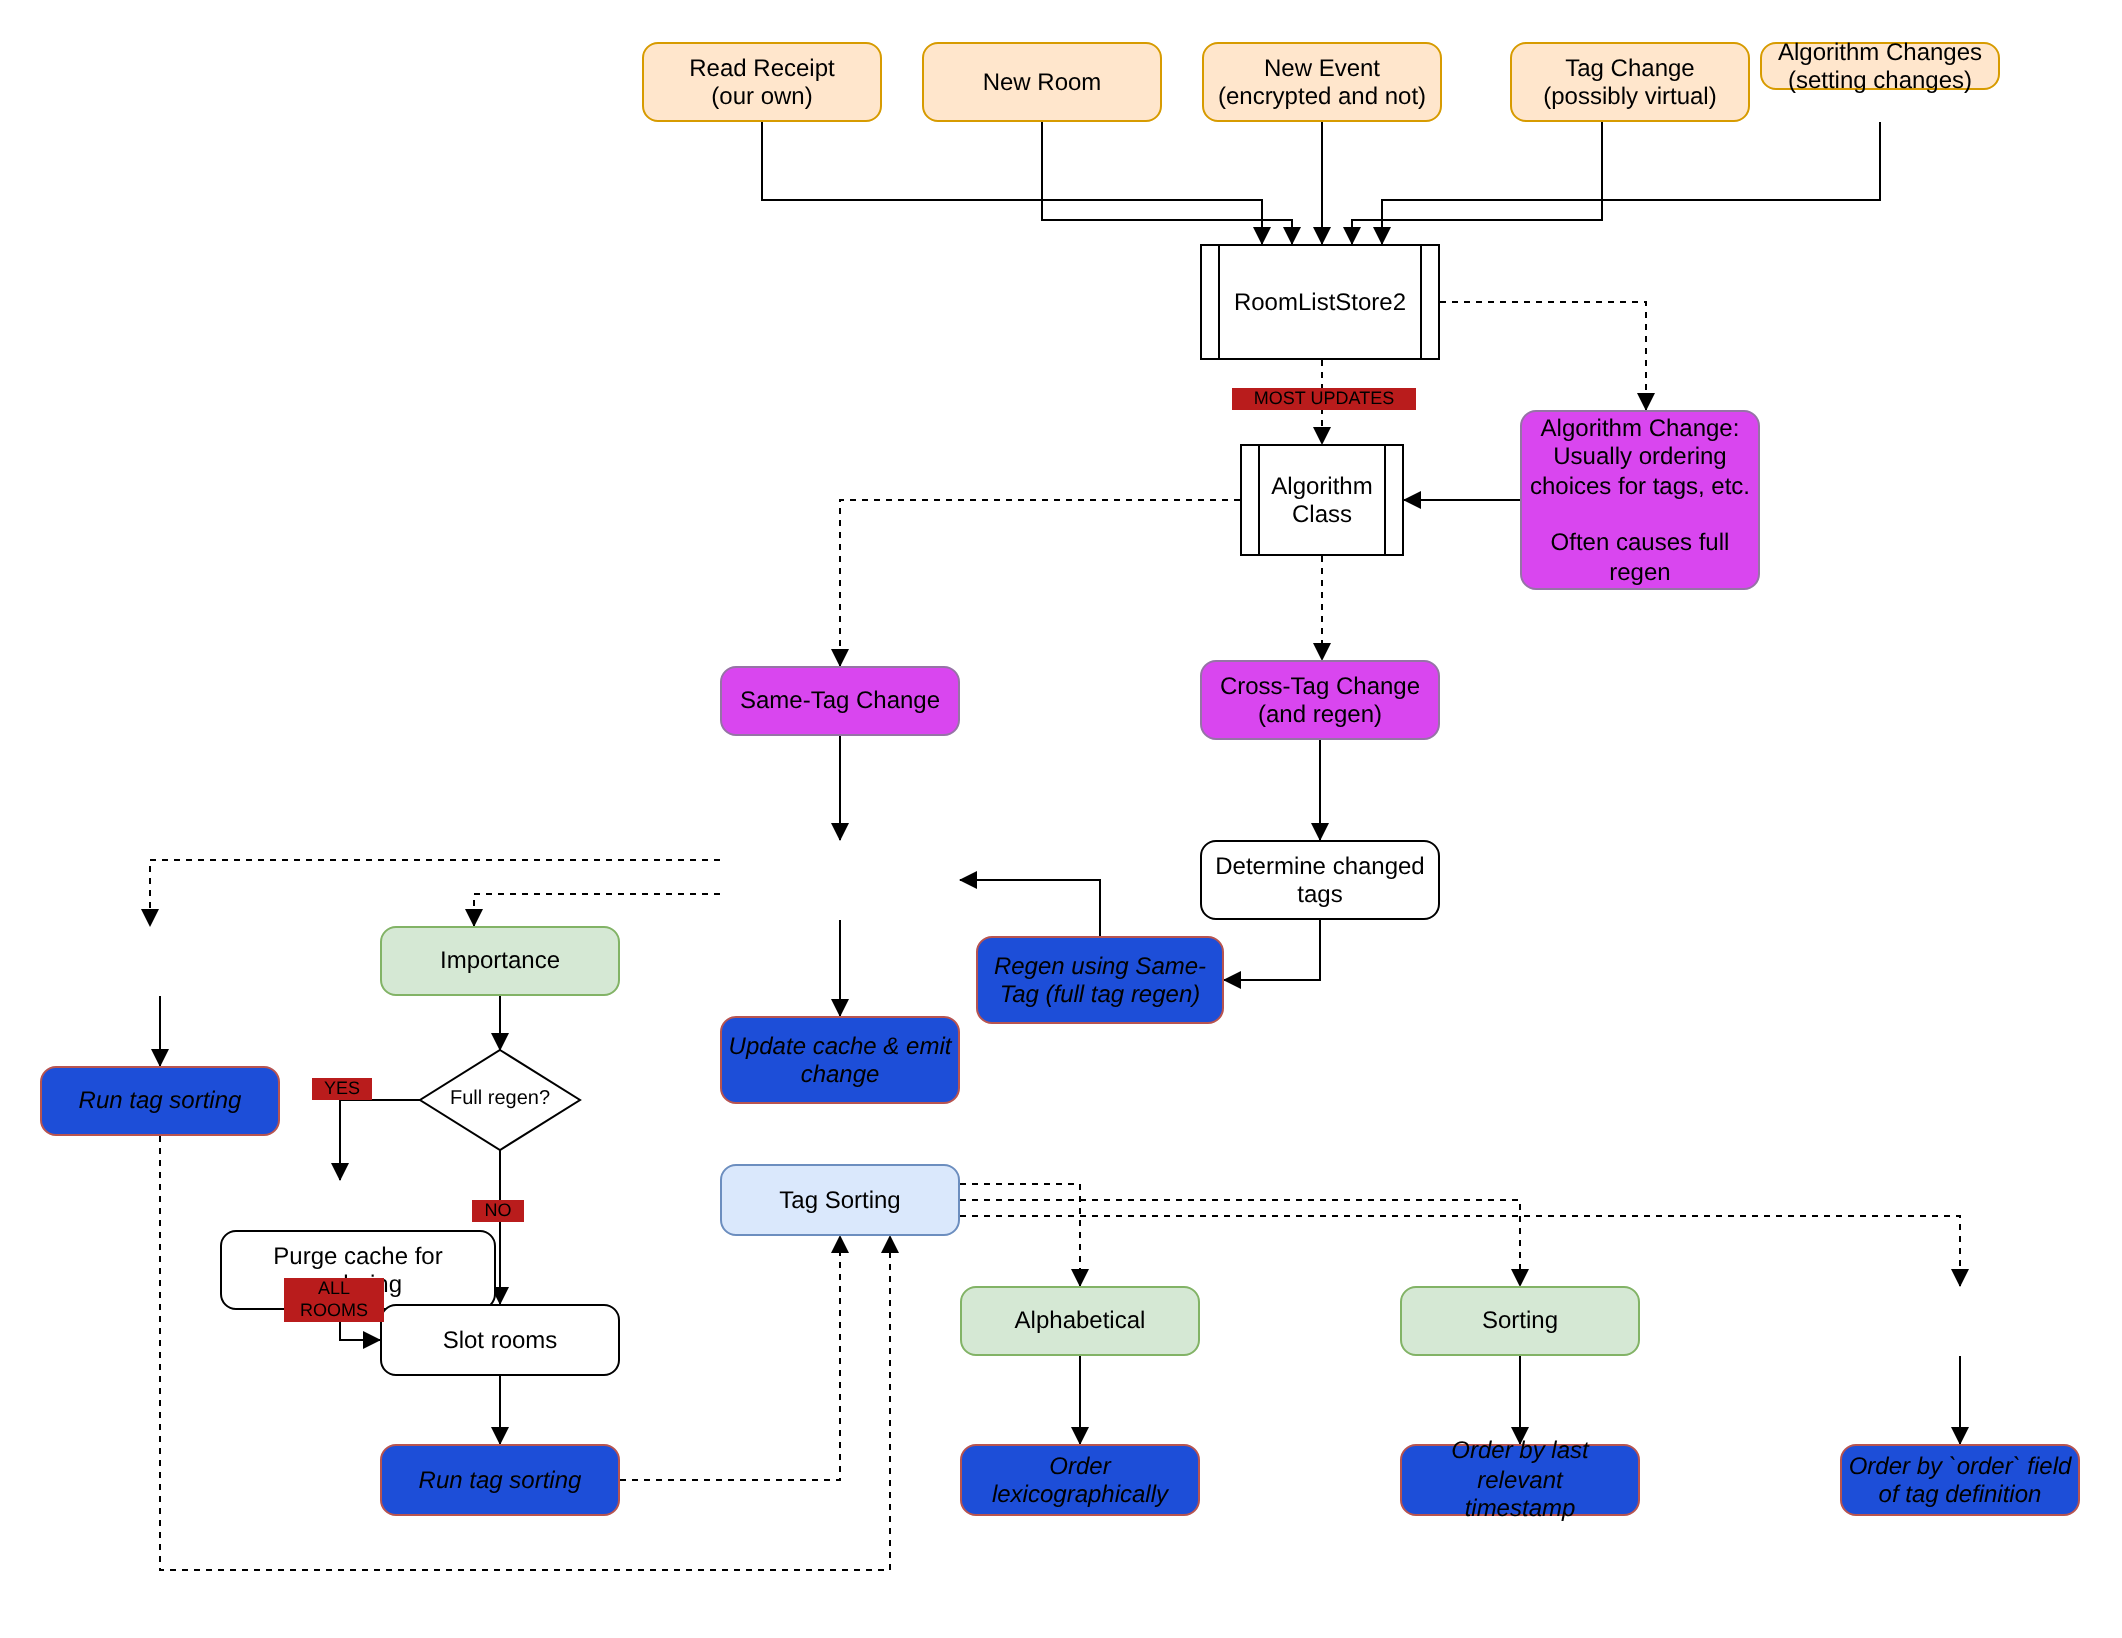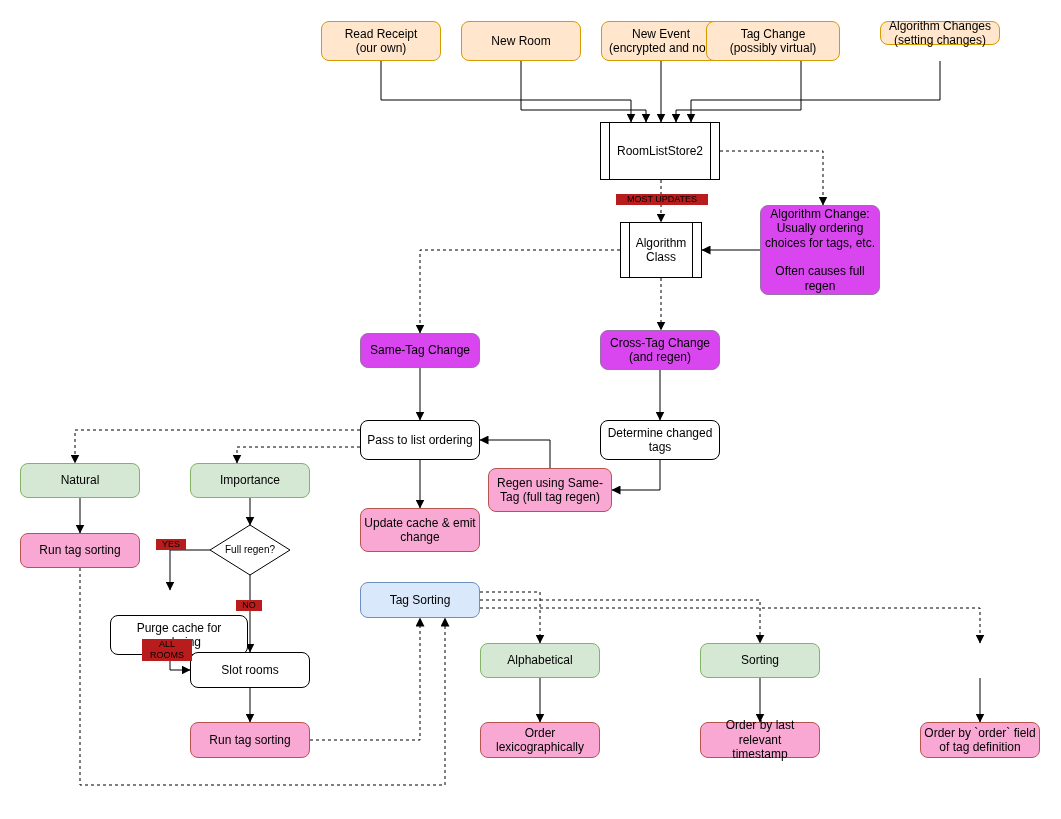"Tag Change" div.node { left: 706px -> 755px; width: 134px -> 120px }
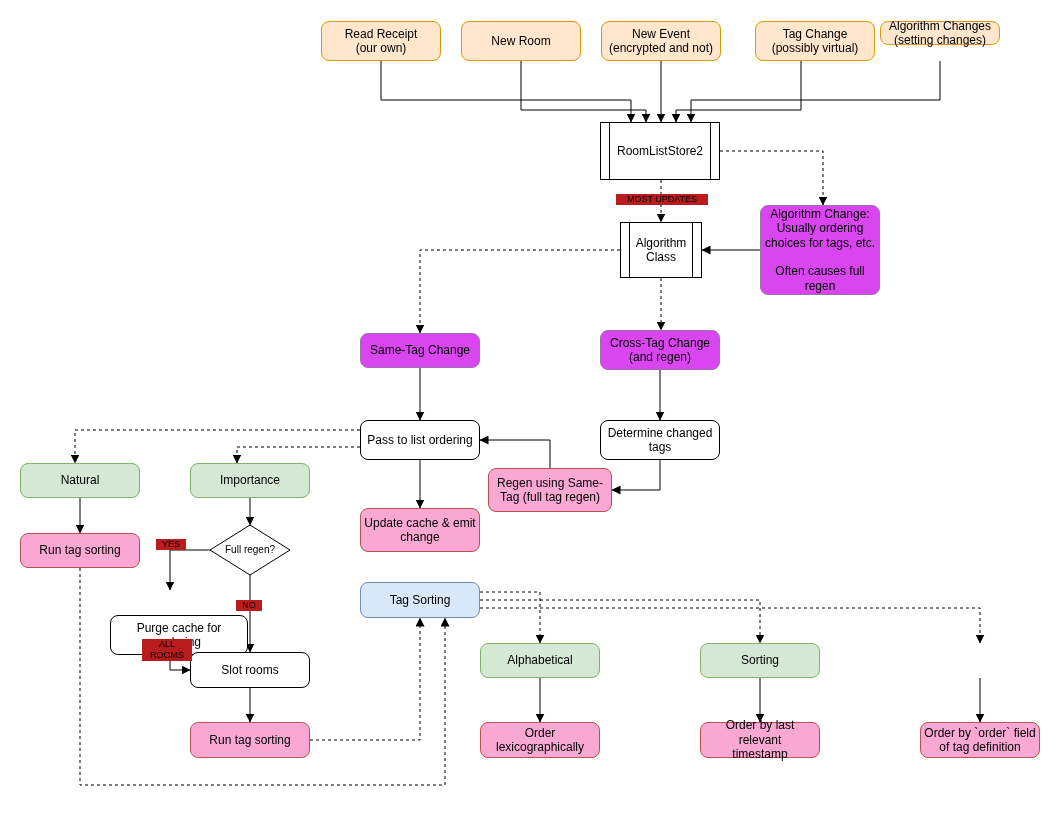"Pass to list ordering" div.node { html: <div>Pass to list ordering</div> -> none }
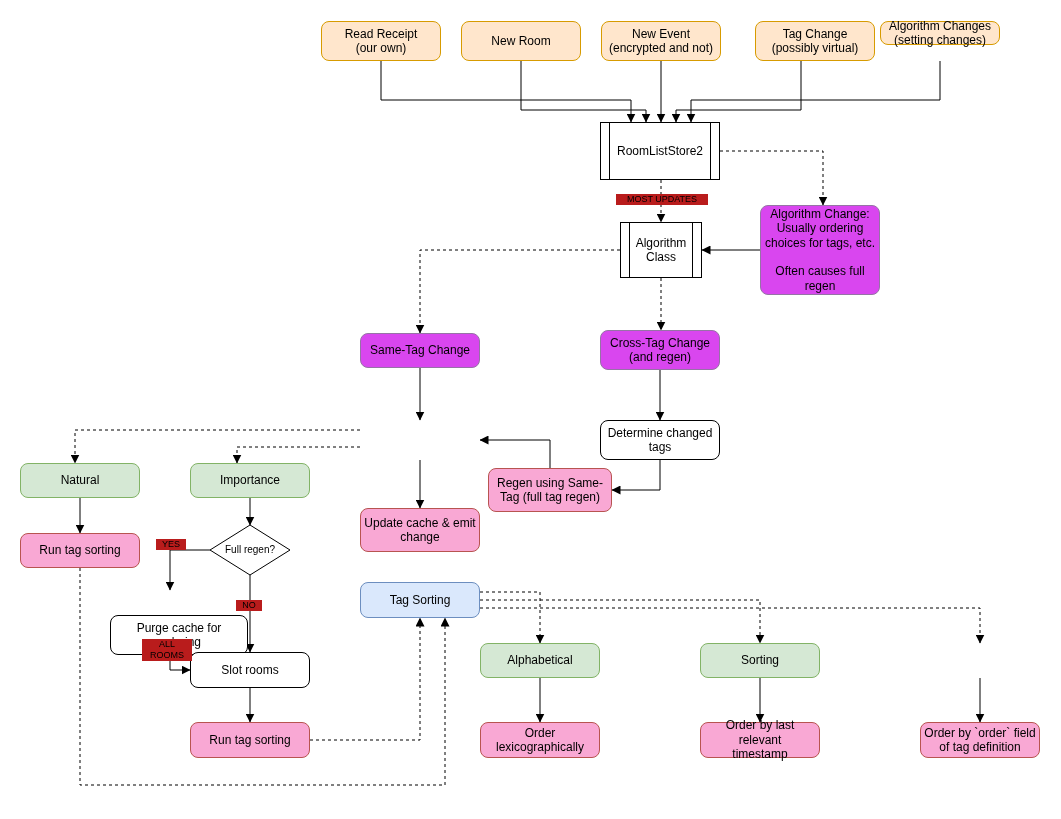"Natural" div.node { html: <div>Natural</div> -> none }
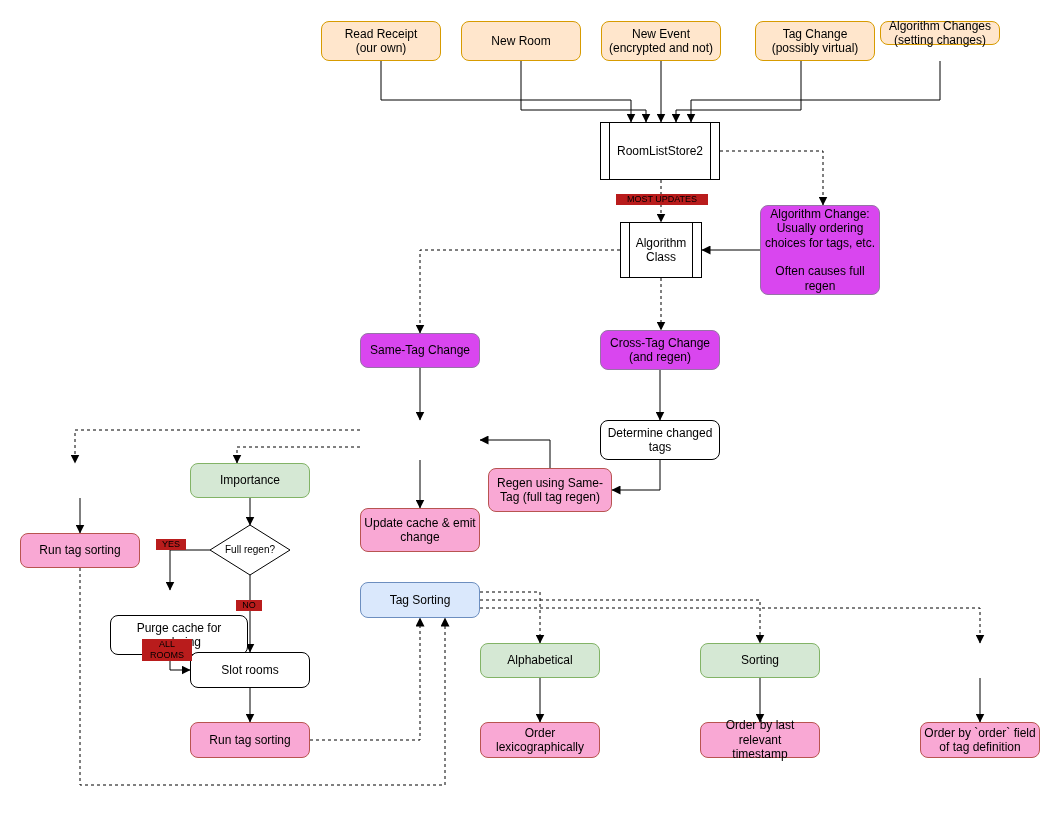"Regen using Same-" .red { background: #f9a8d4 -> #1d4ed8; font-style: none -> italic }
